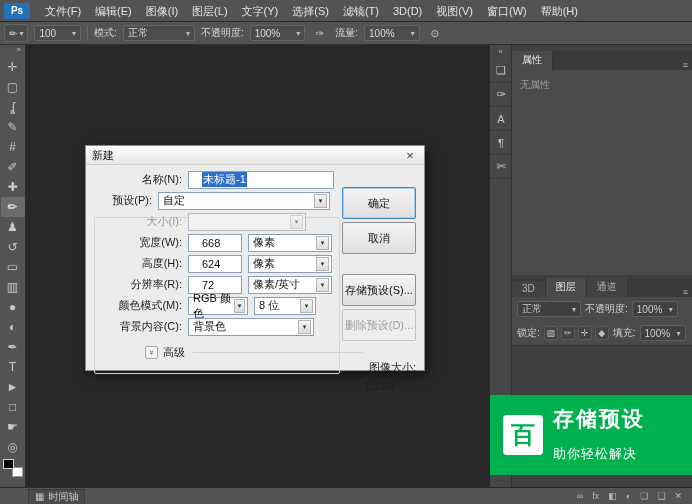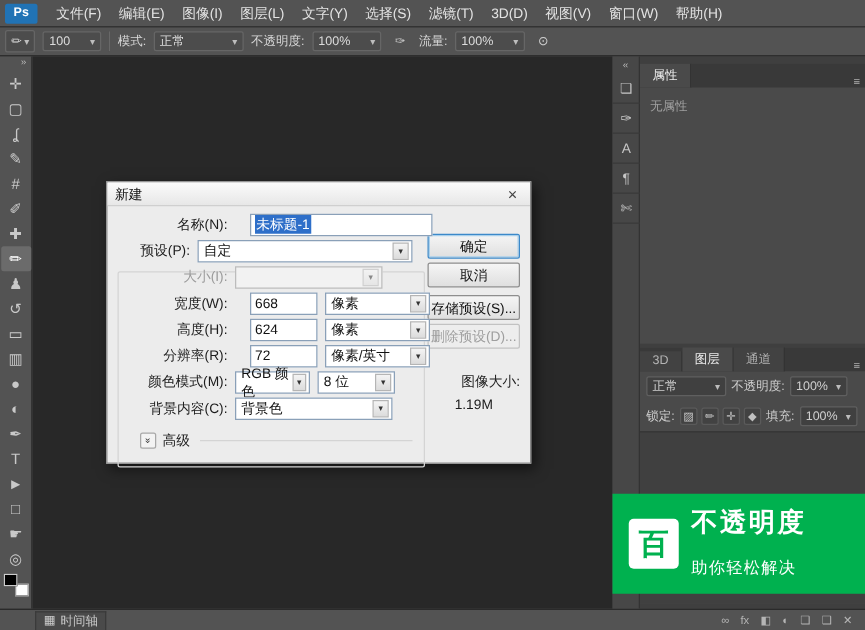"未标题-1" .tx { margin-left: 12px -> none; padding: 0 3px -> 0 13px }
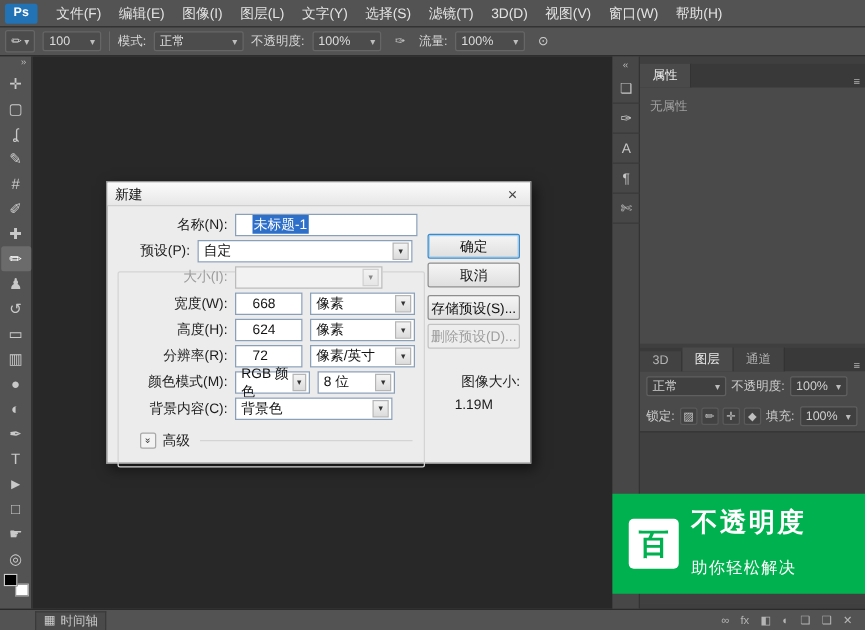"确定" .btn { height: 20px -> 32px }
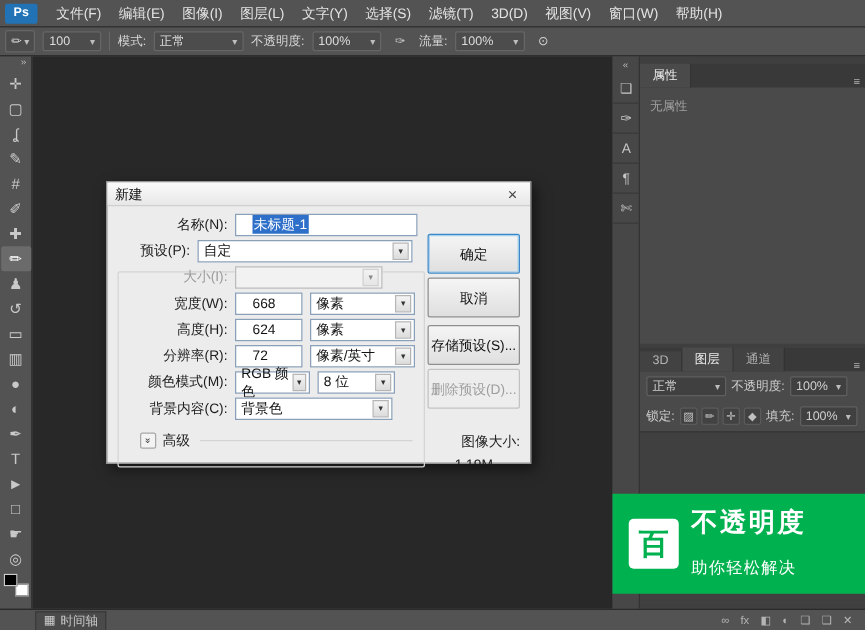"存储预设(S)..." .btn.gap { margin-top: 3px -> 17px }
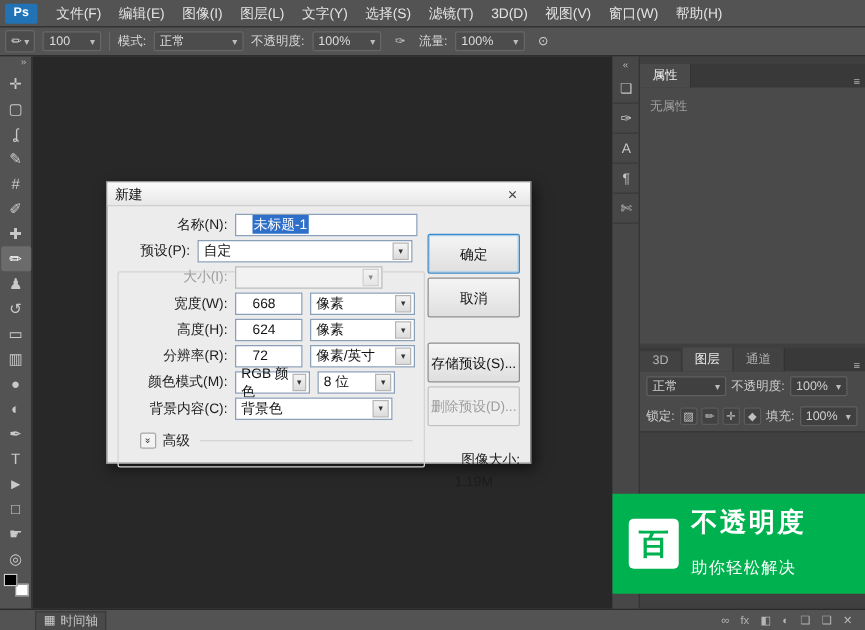"高级" .adv-row { margin-left: none -> 45px; padding-left: 26px -> 14px }
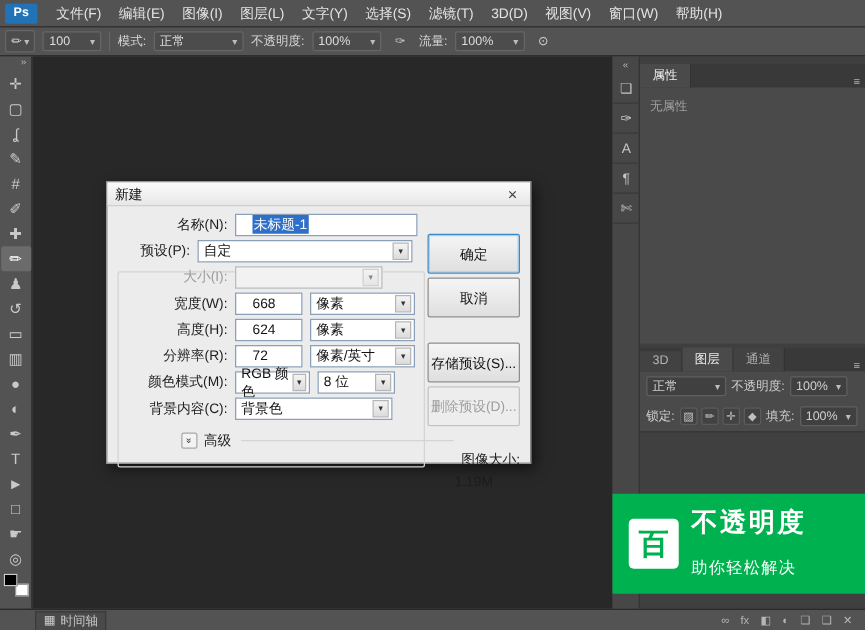"不透明度" div.promo-title { text: 不透明度 -> 存储预设 }
